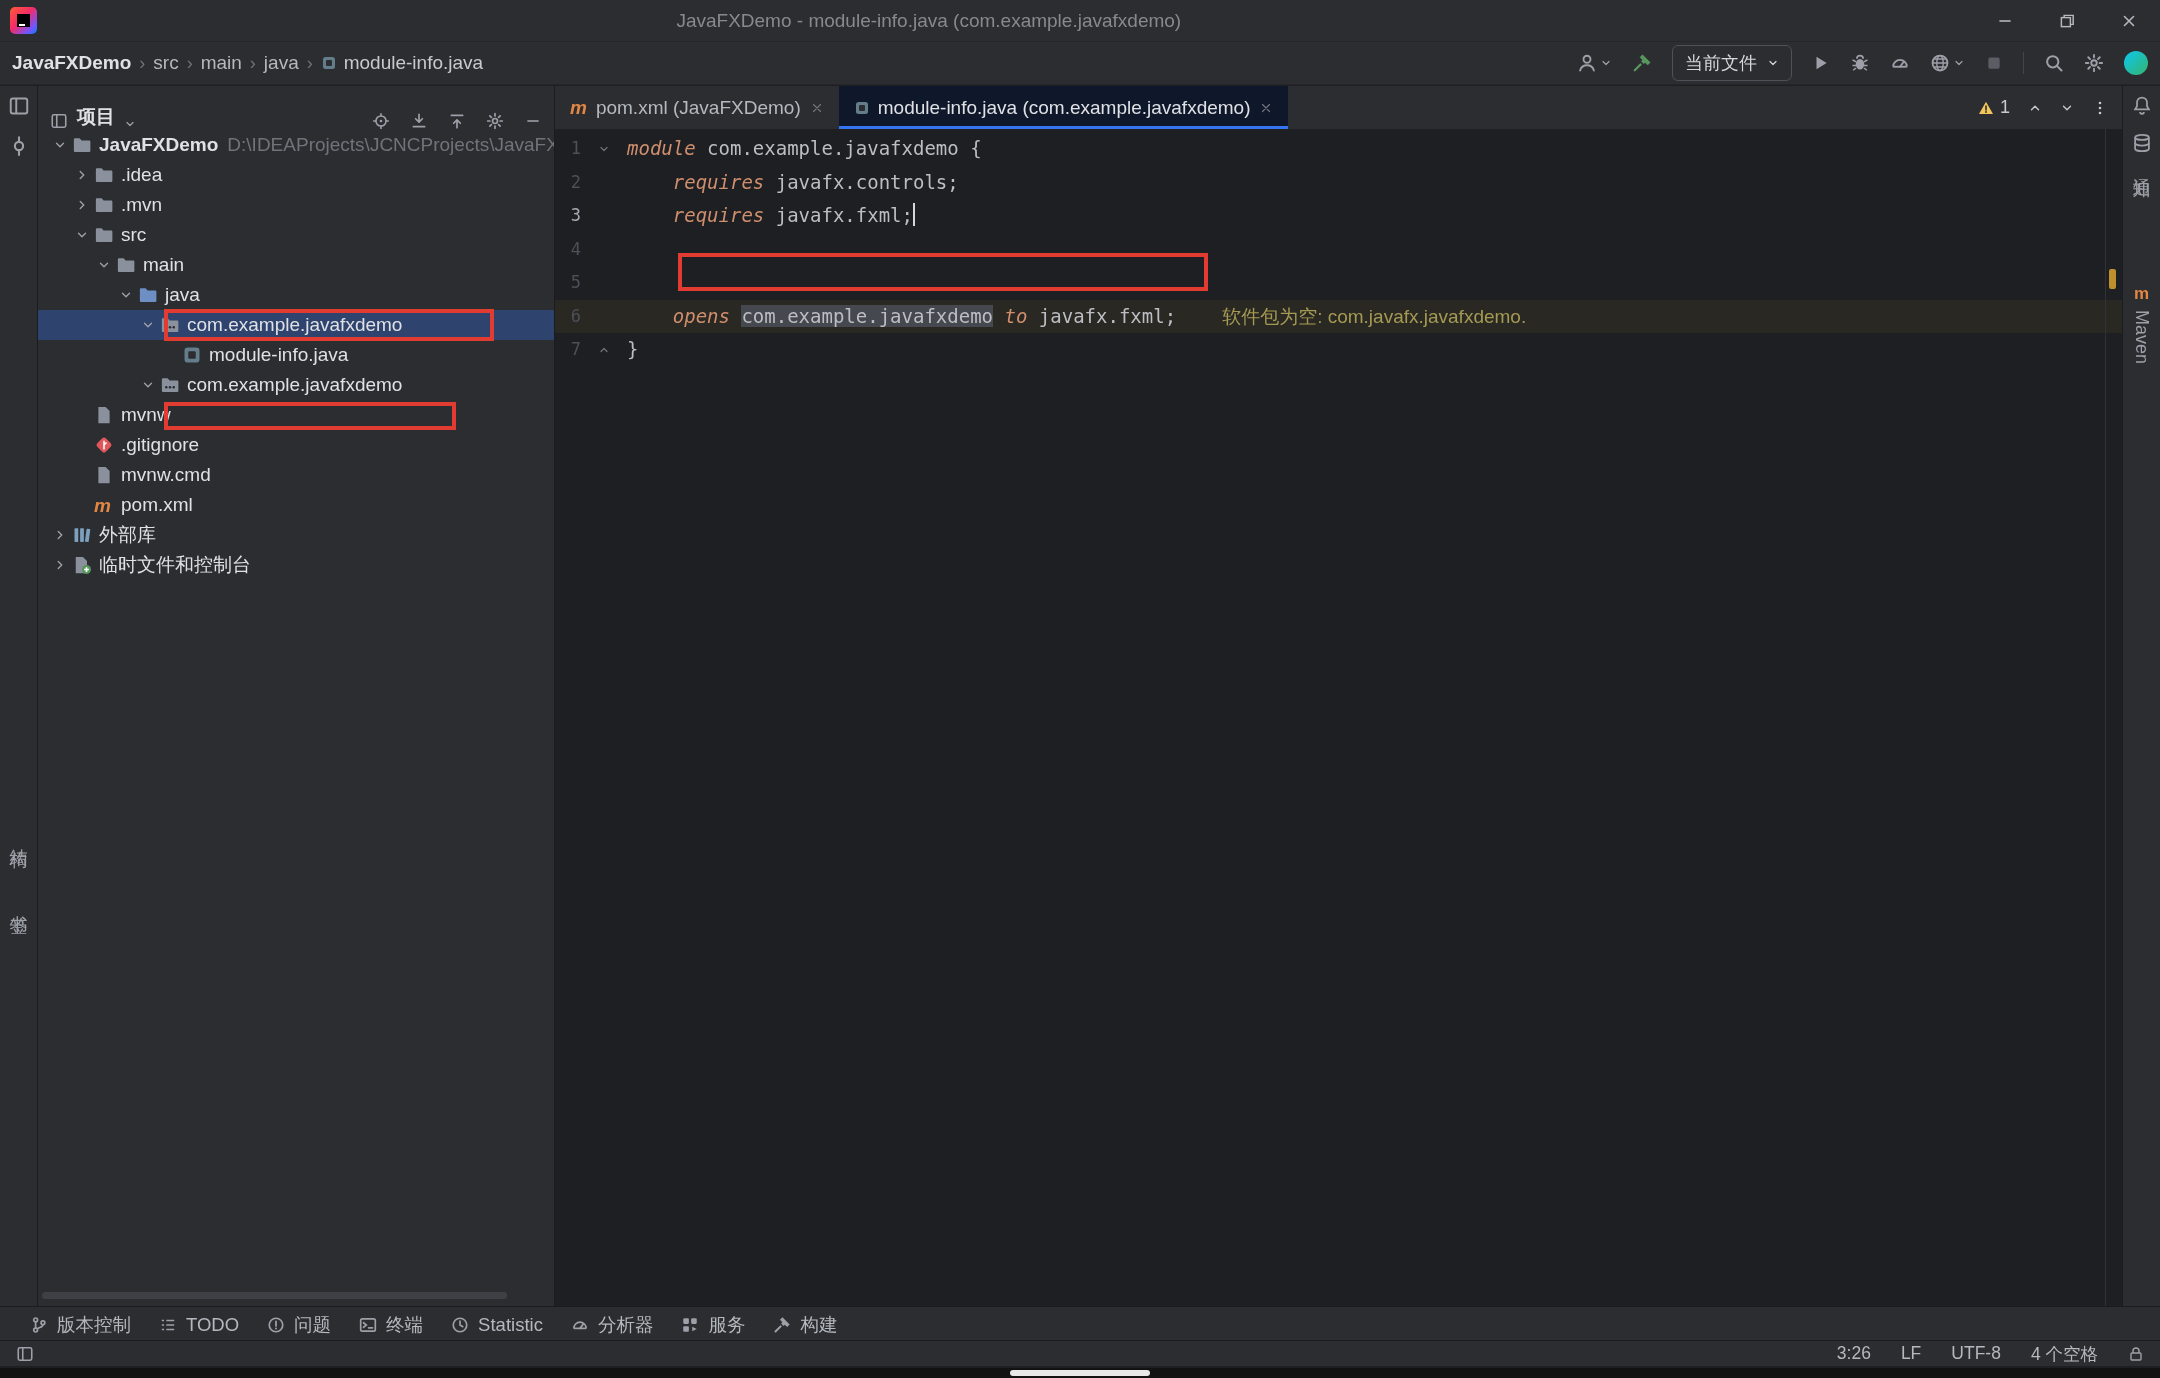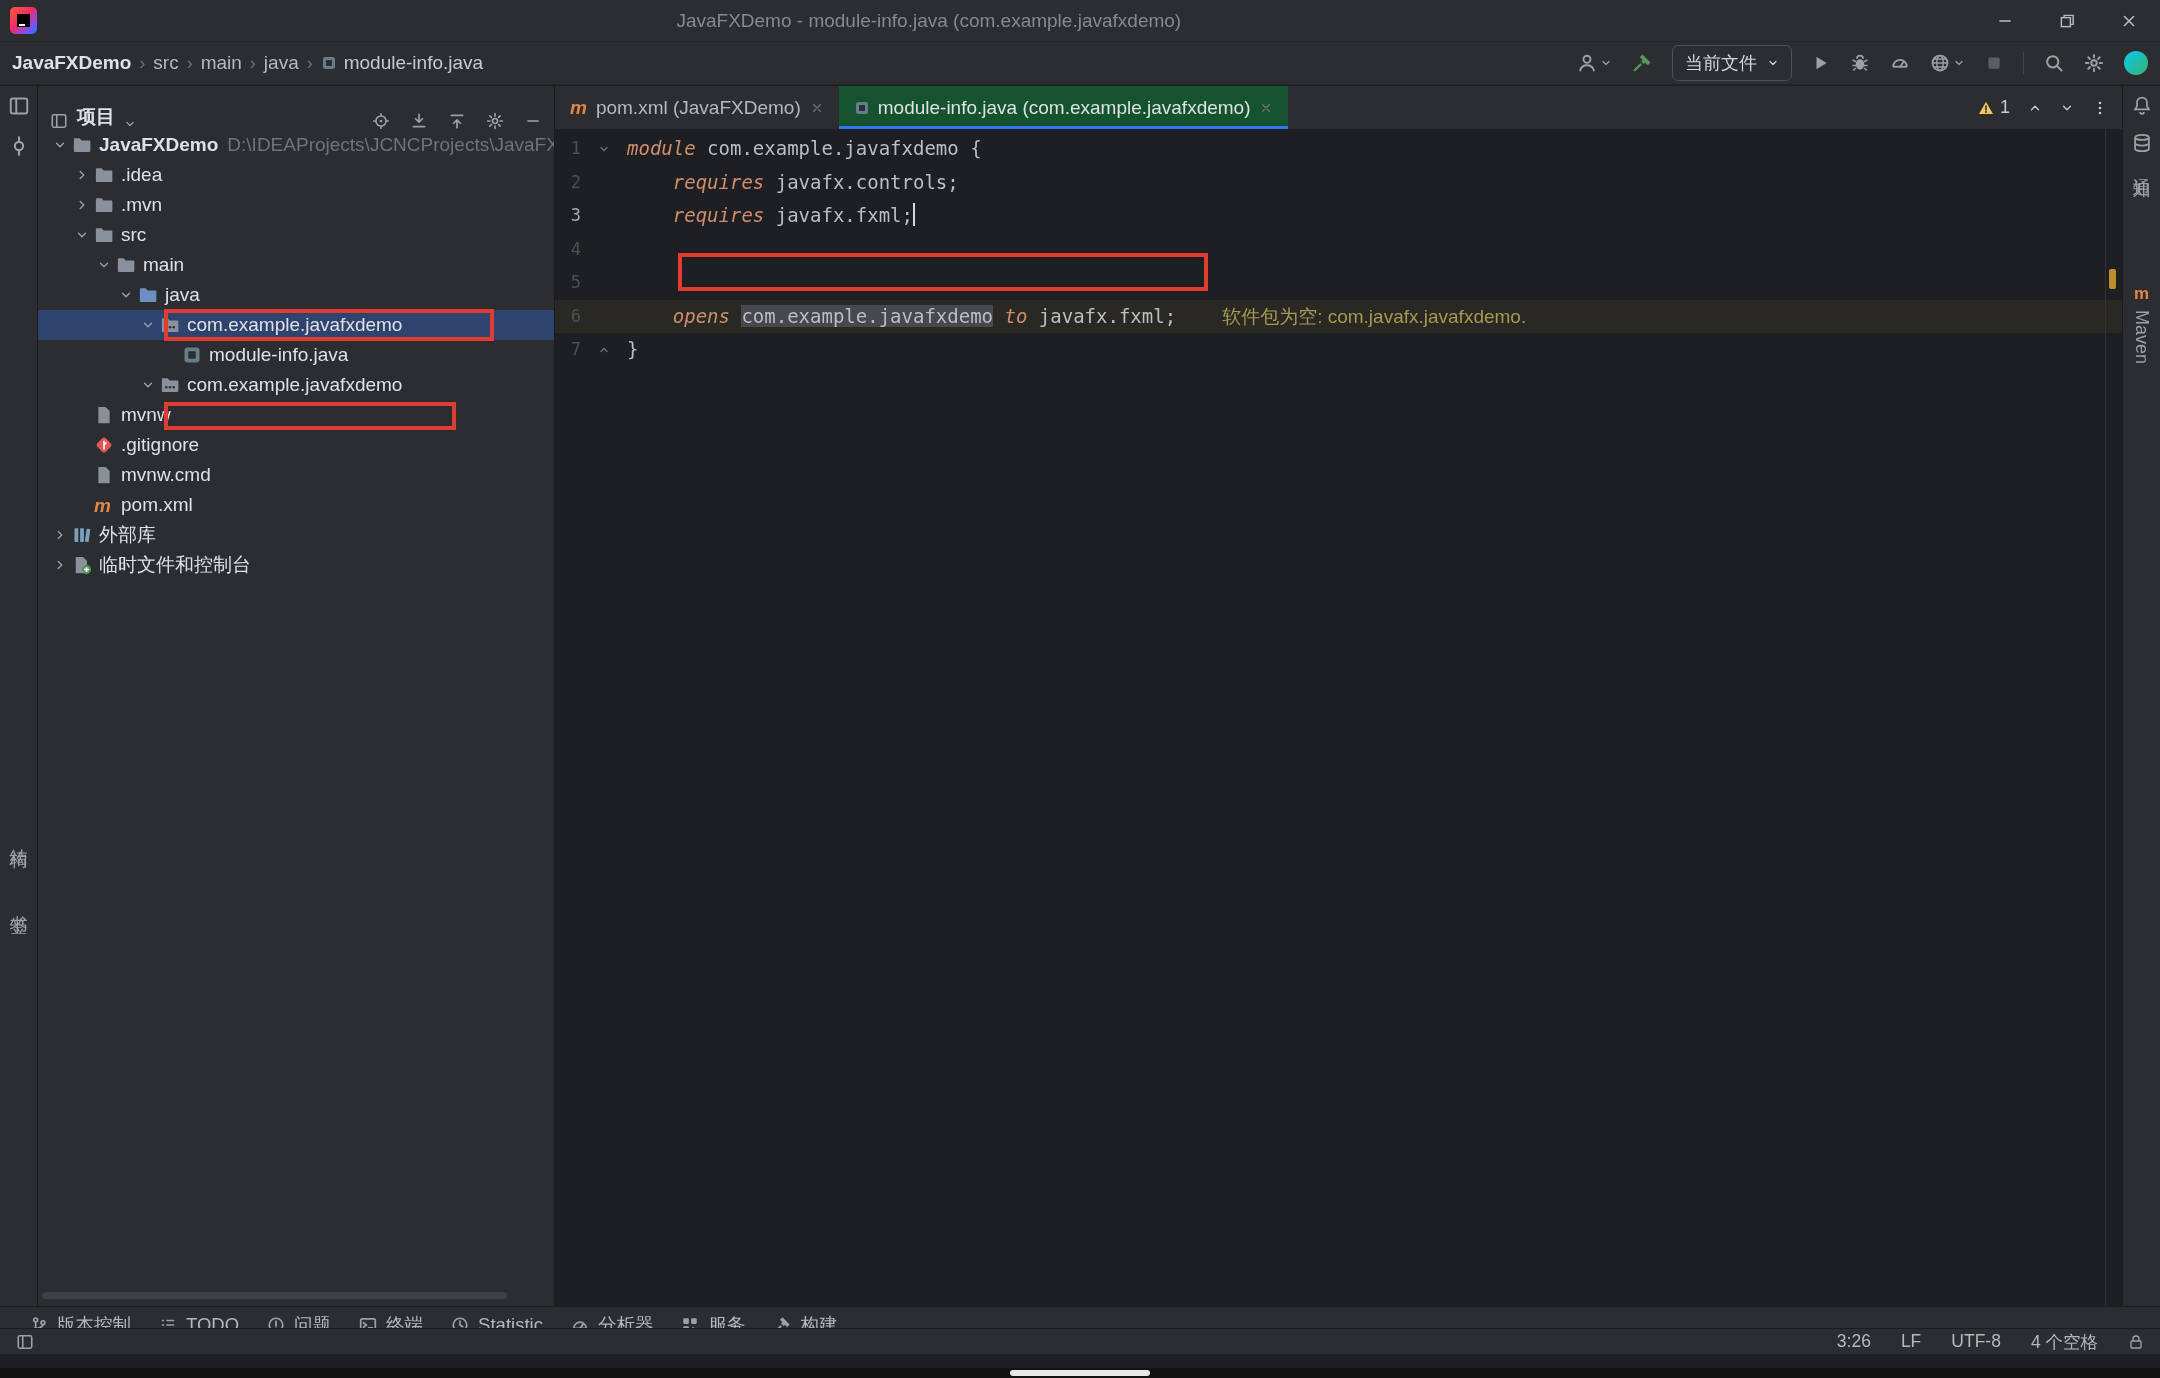"module-info.java (com.example.javafxdemo)" .tab.active { background: #14532d -> #0f172a }
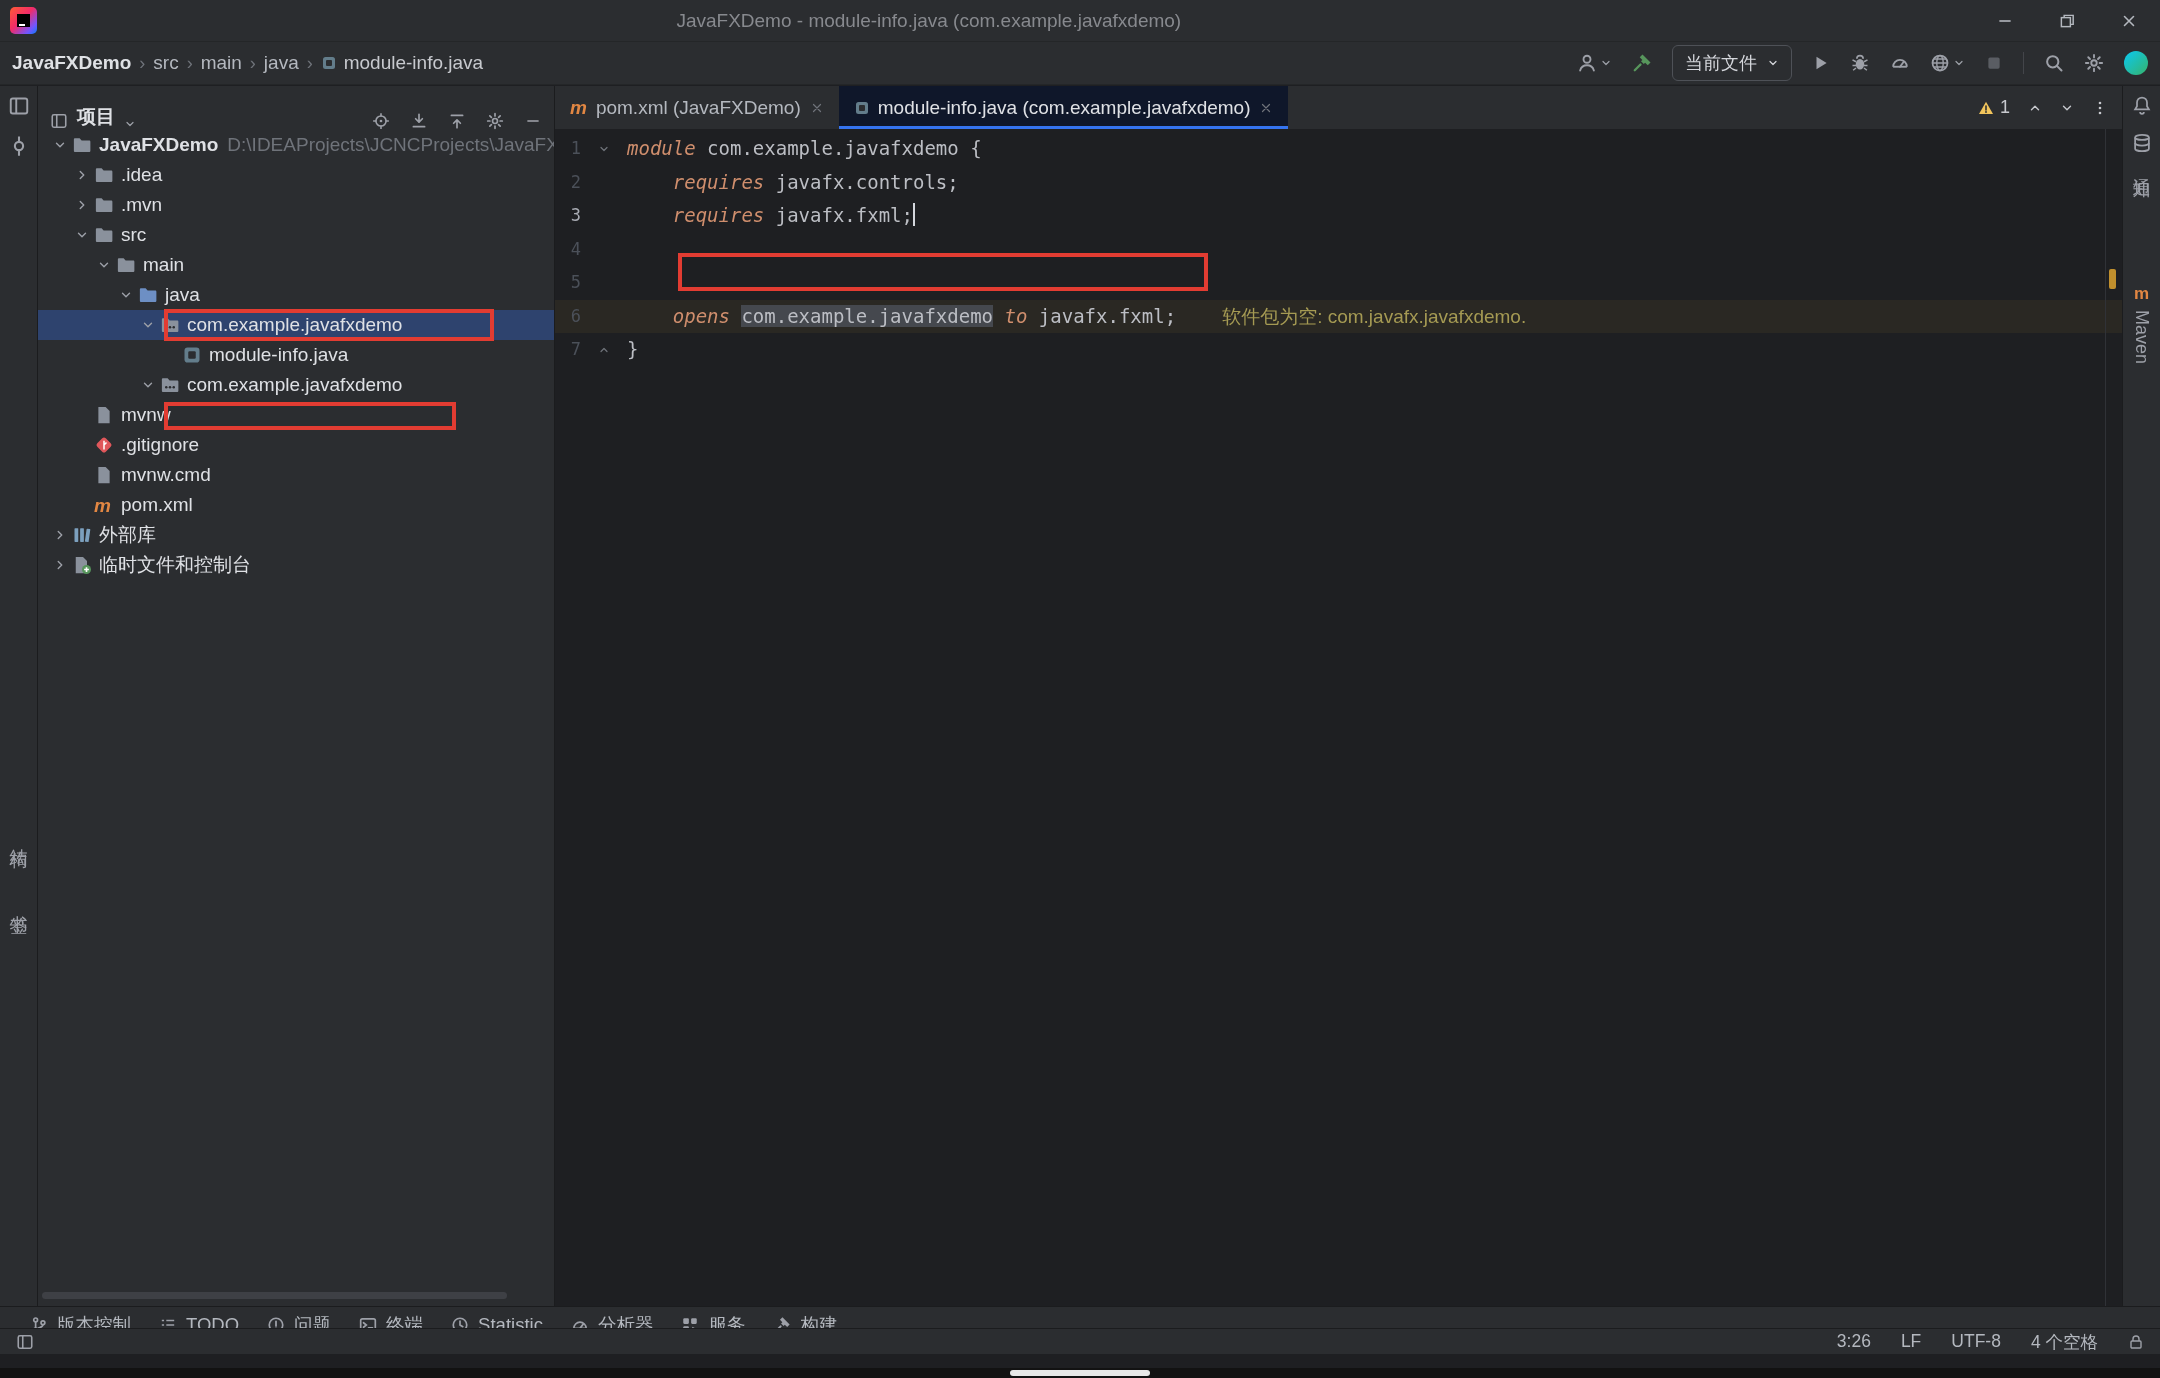"3:26" .sbar { bottom: 24px -> 12px }
